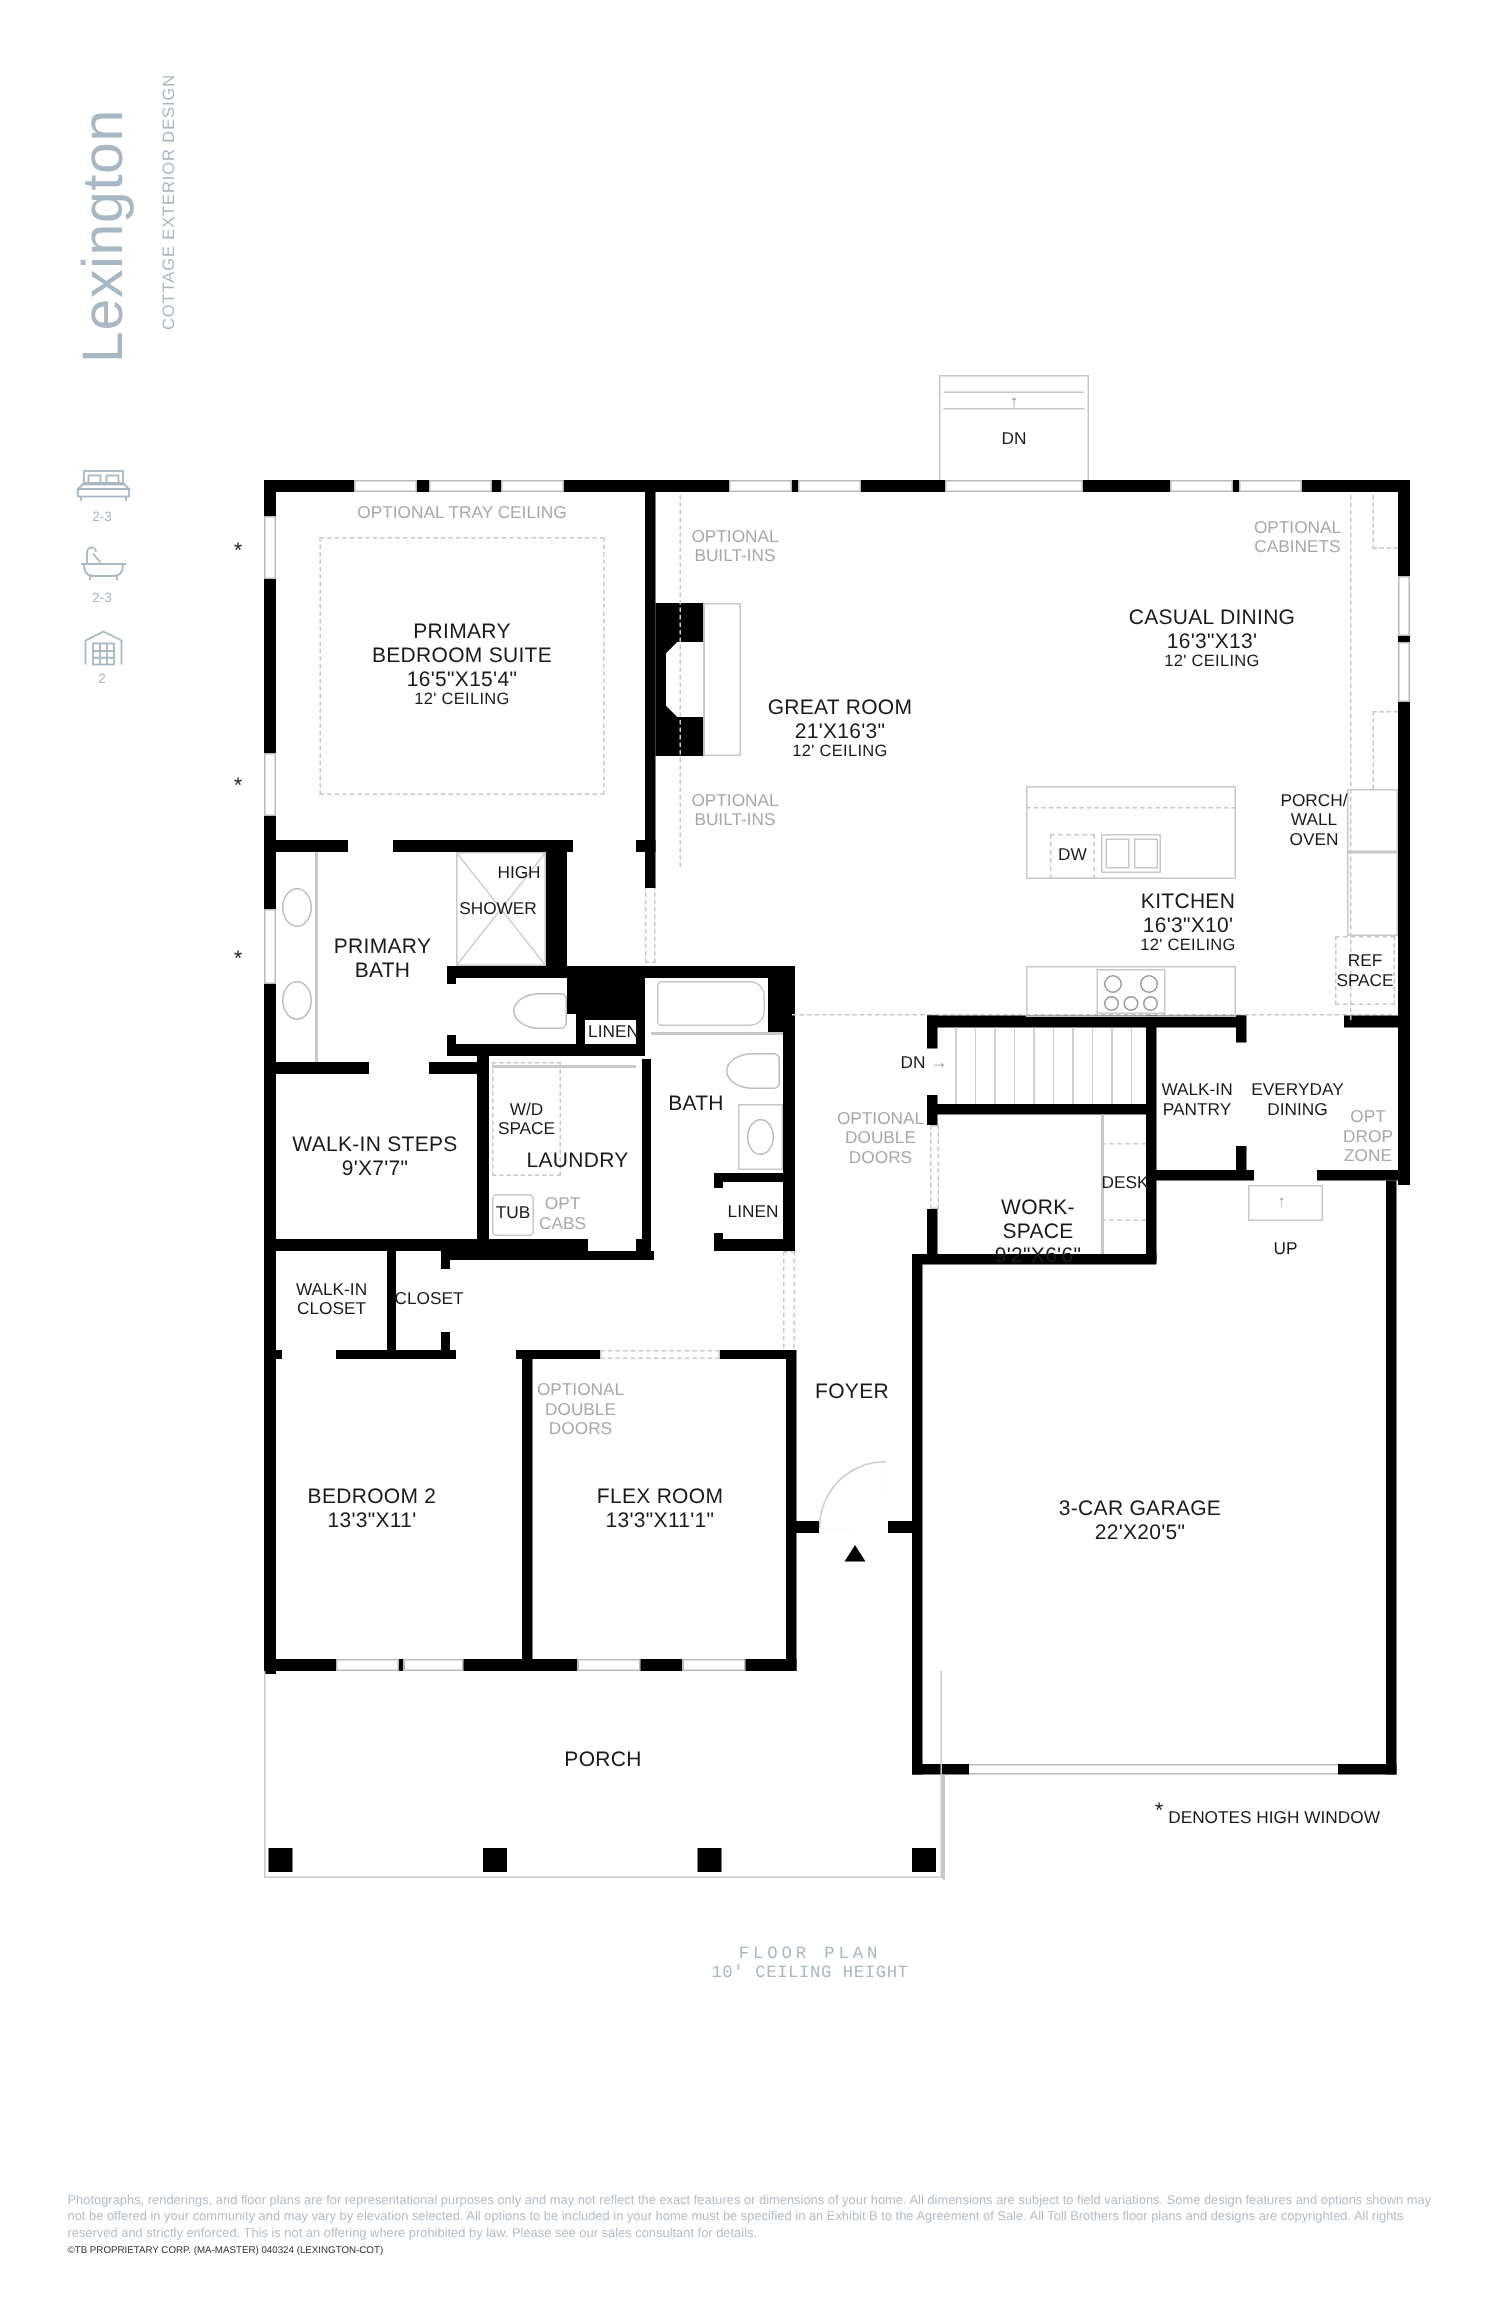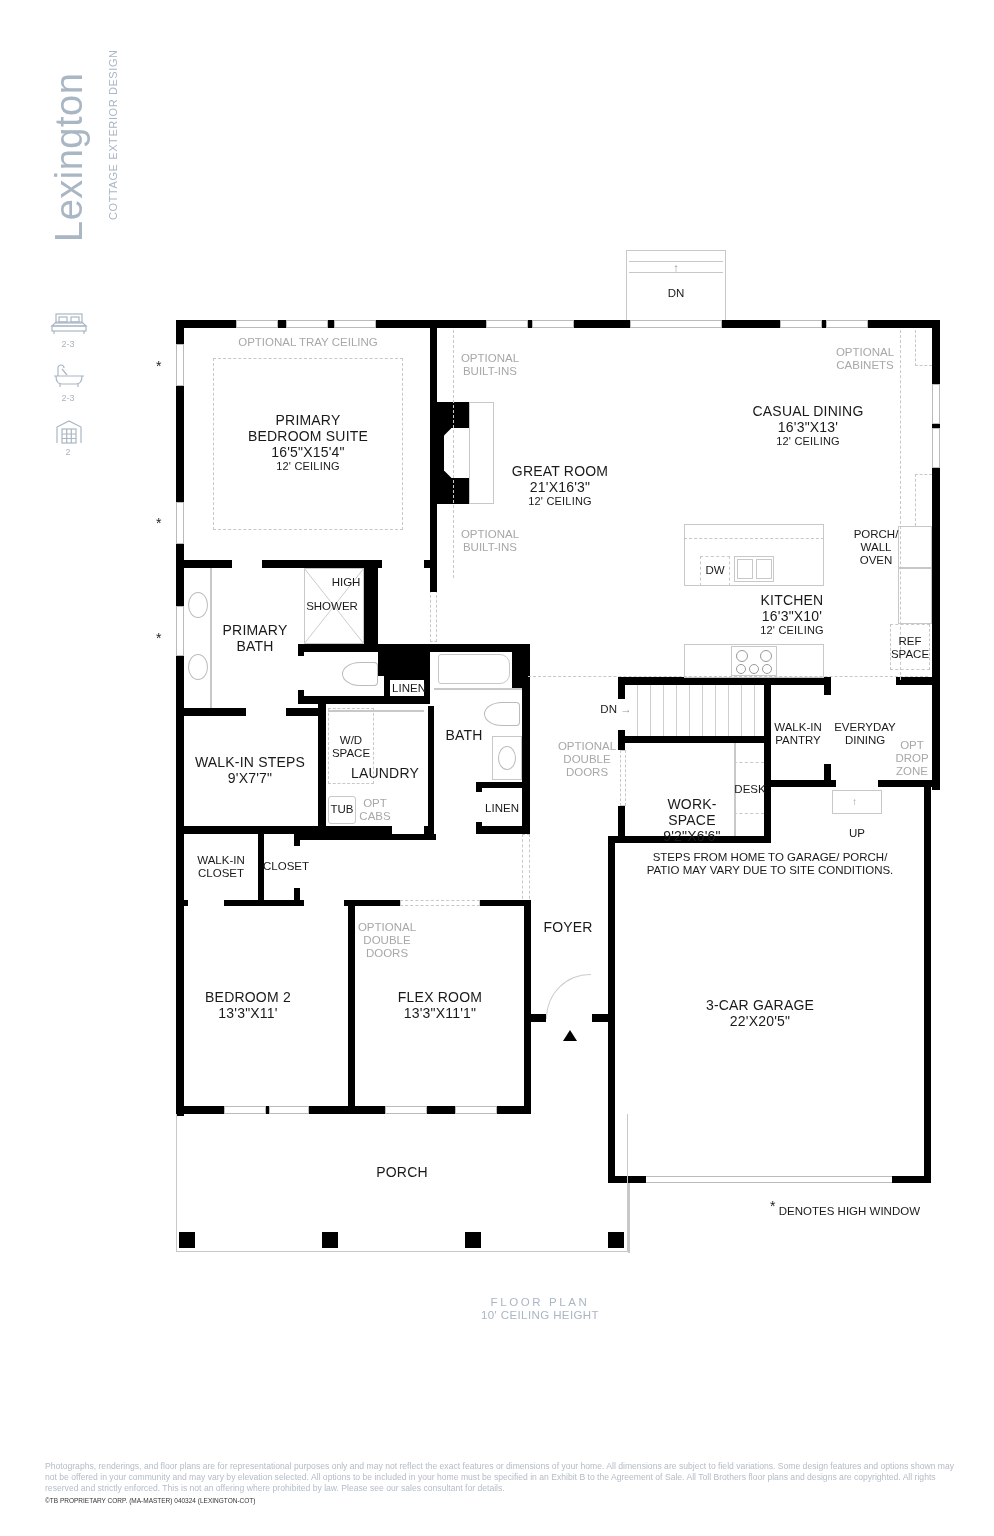"STEPS FROM HOME TO GARAGE/" div.label { html: <div> <div>STEPS FROM HOME TO GARAGE/ PORCH/</div> <div>PATIO MAY VARY DUE TO SITE CONDITIONS.</div> </div> -> none }
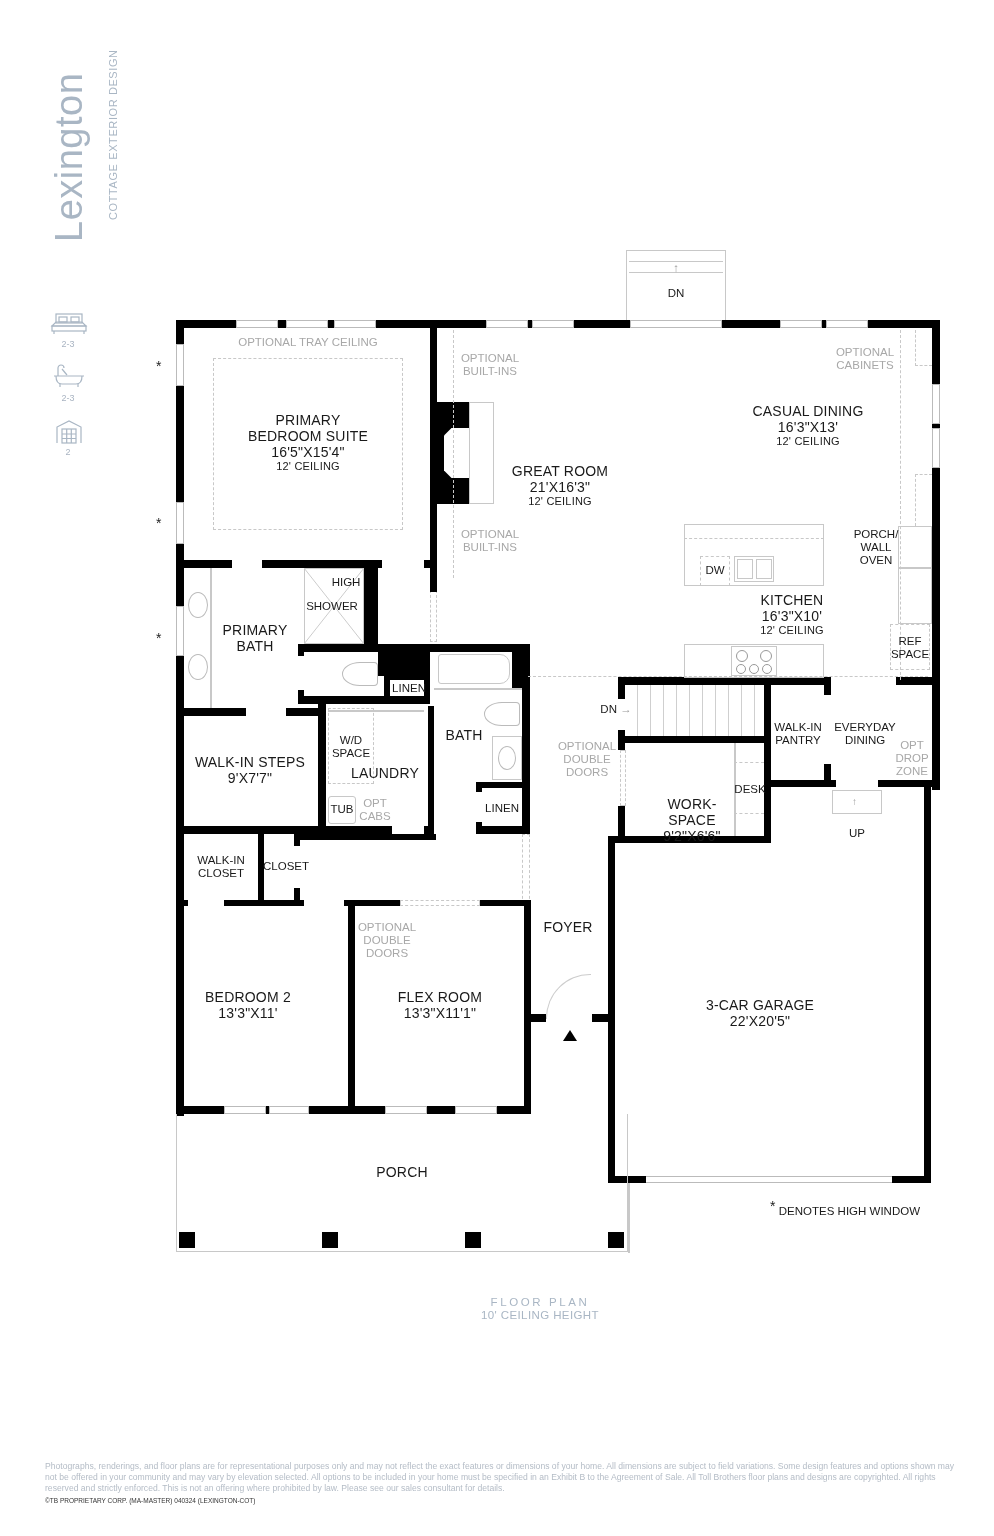"FLOOR PLAN" div.label { font-family: none -> Liberation Mono, monospace }
